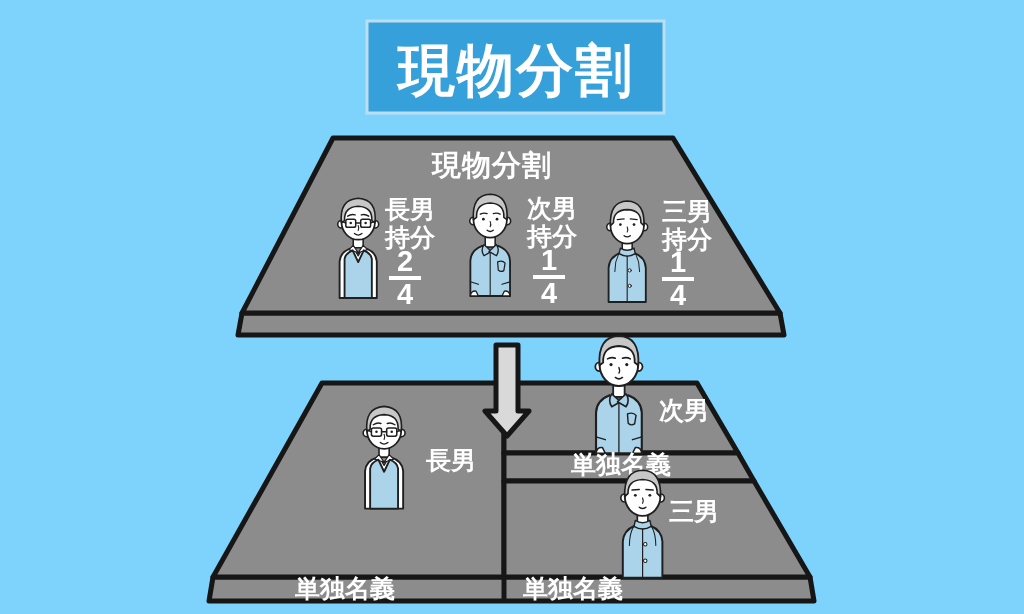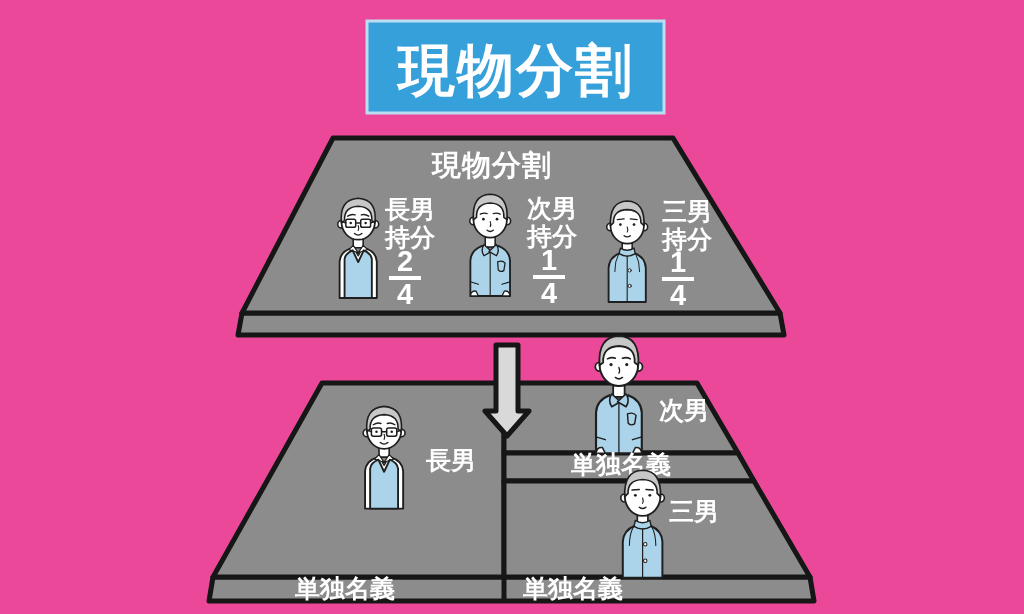"現物分割" .stage { background: #ec4899 -> #7dd3fc }
